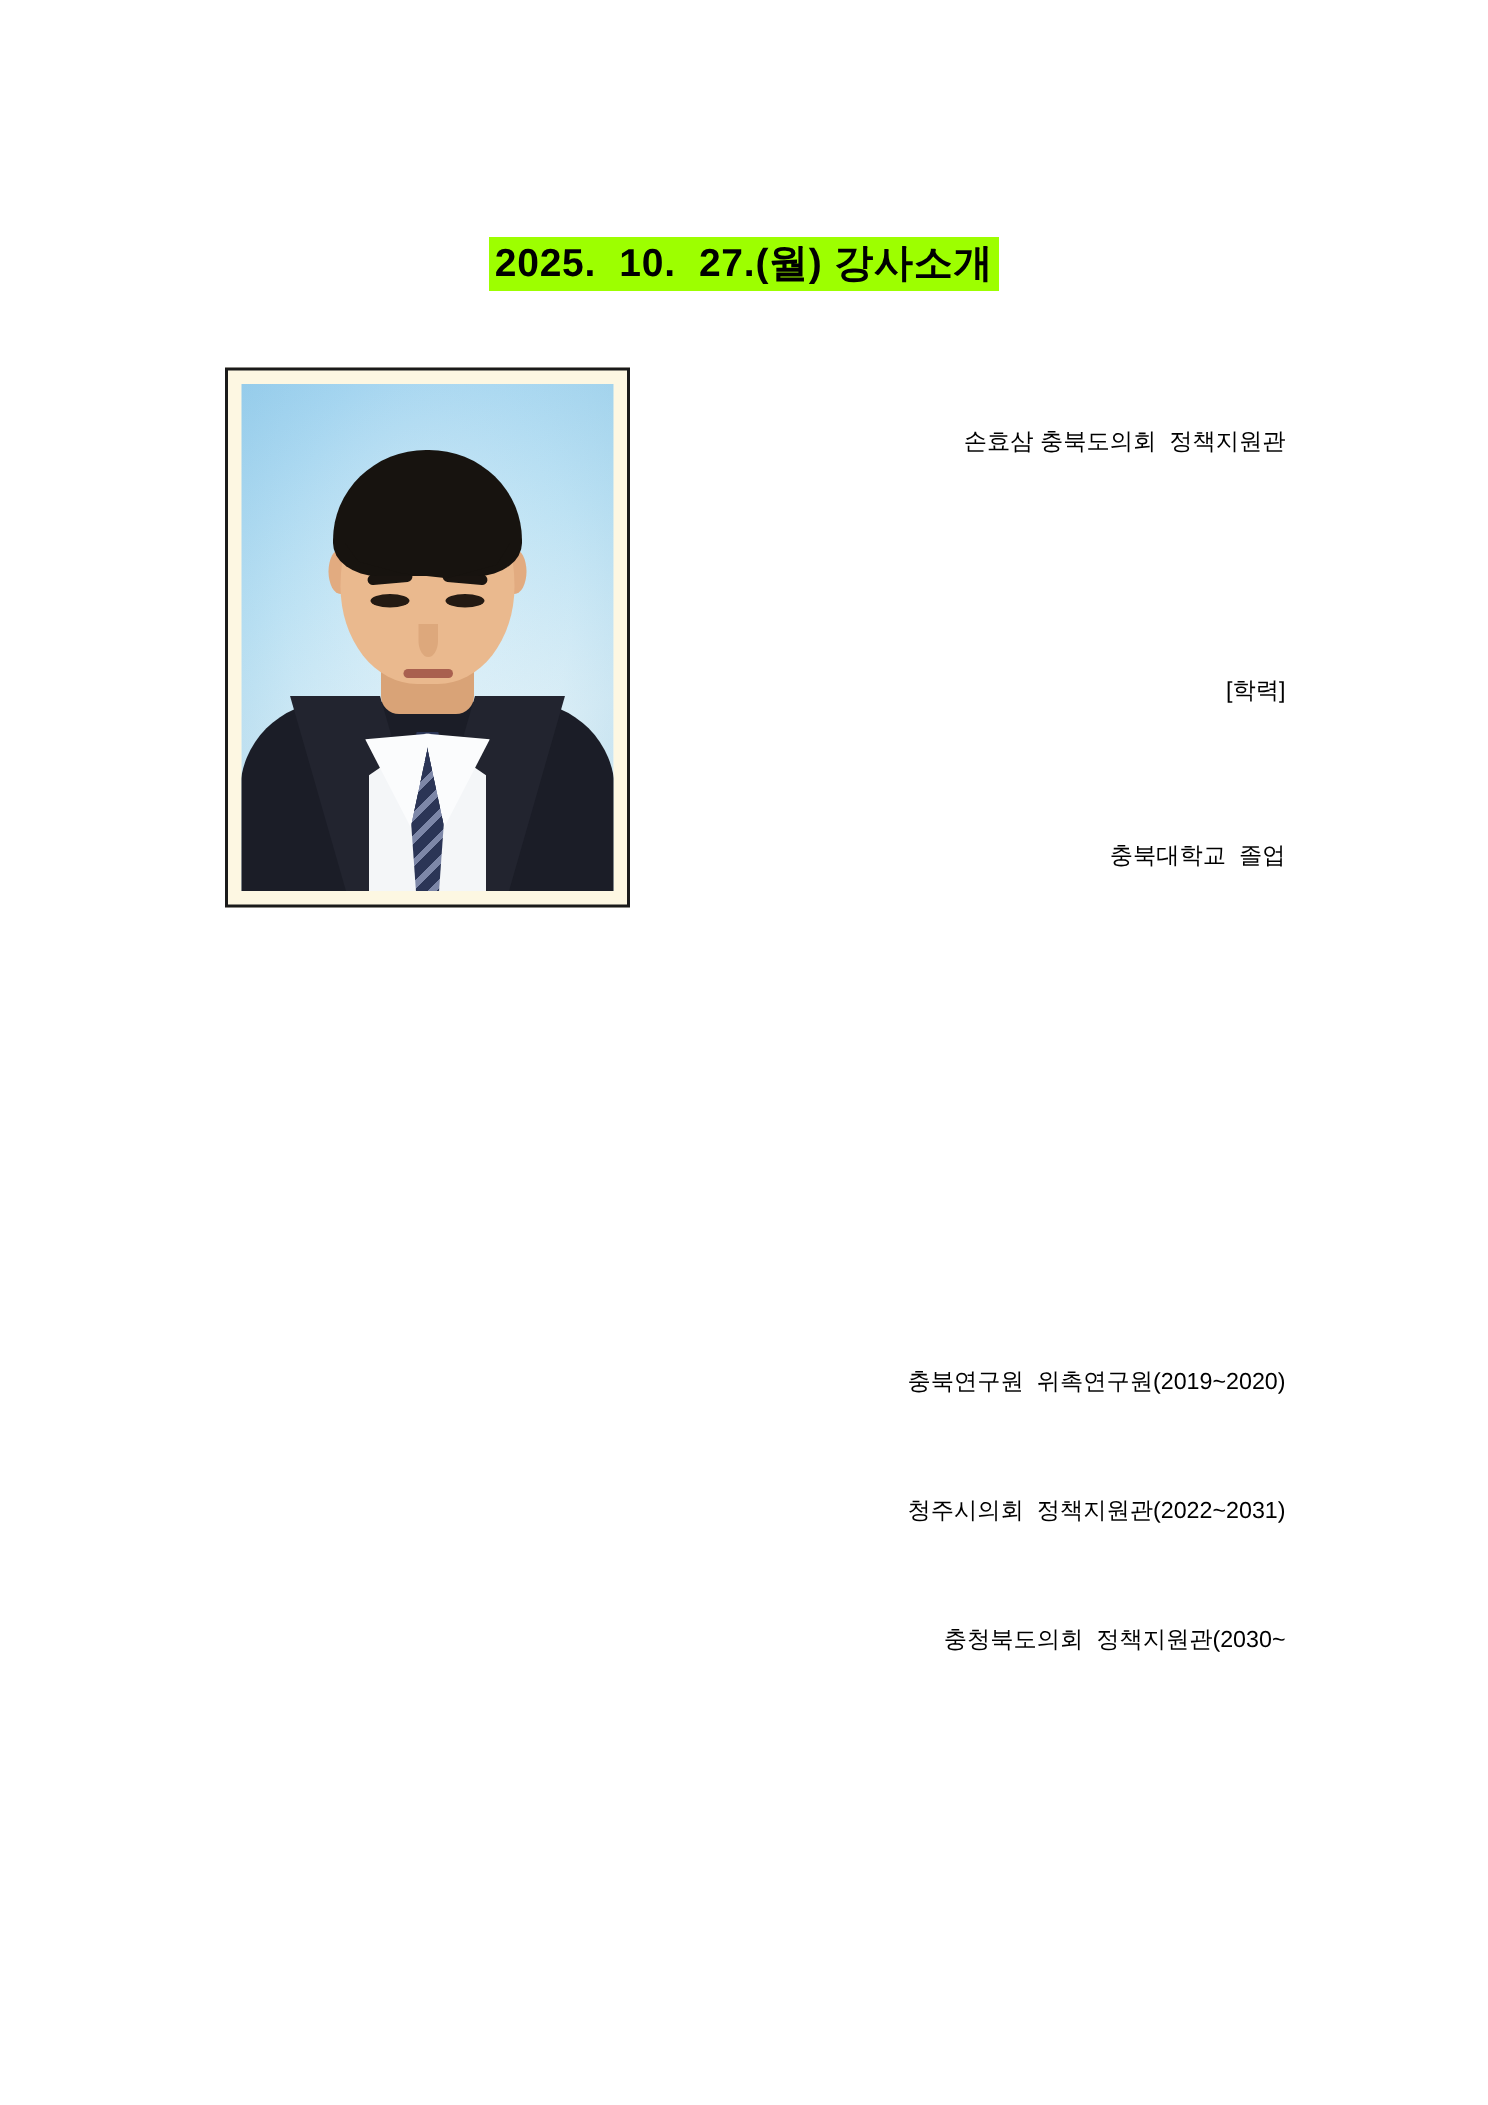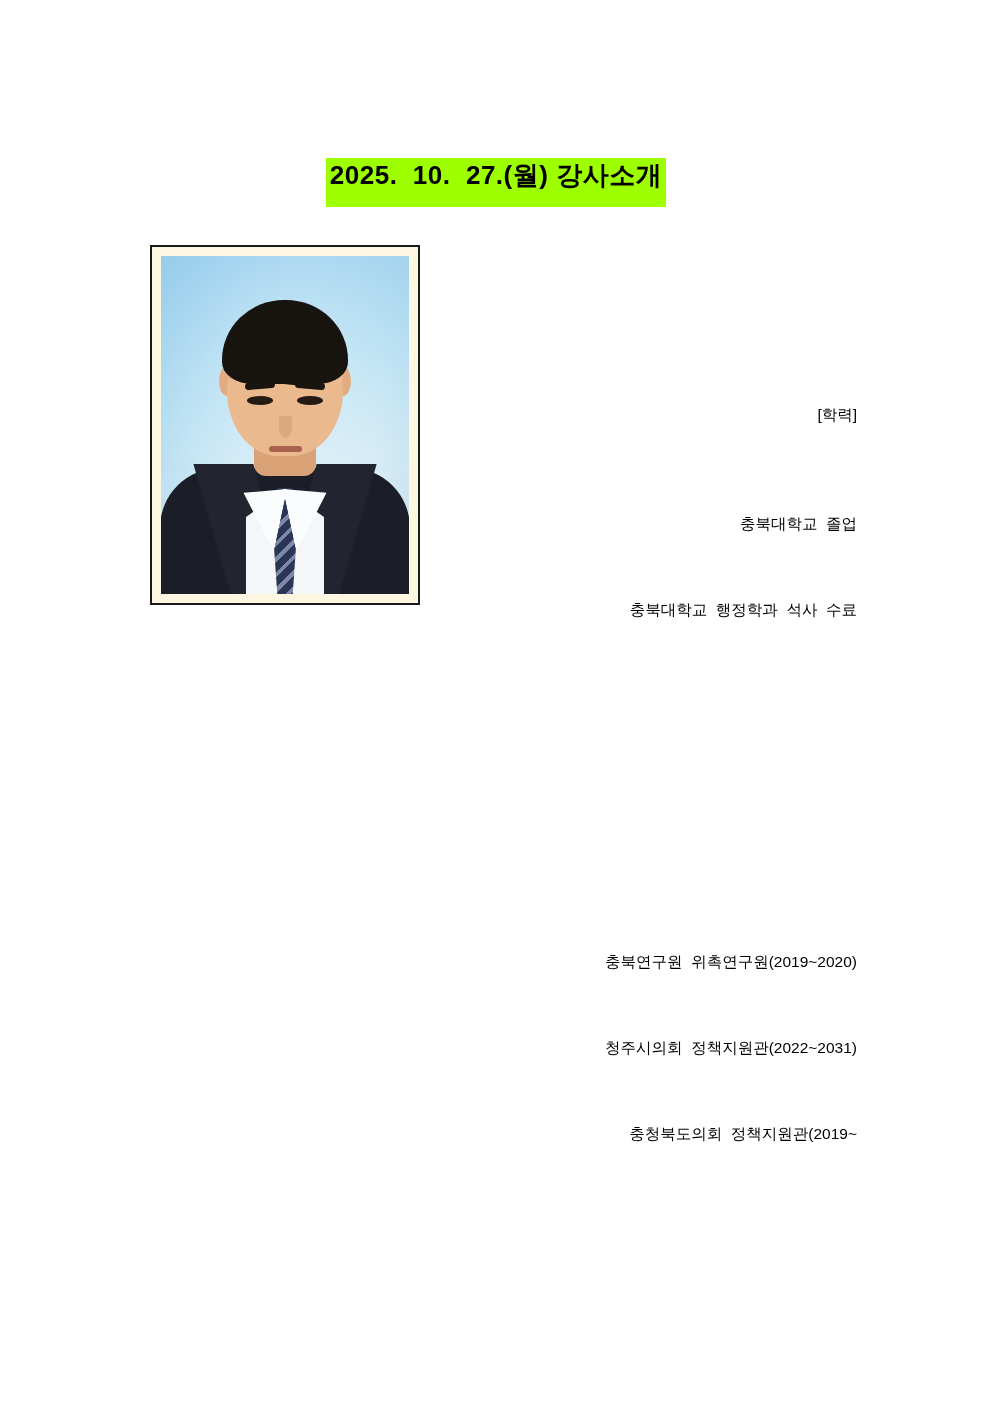"2025. 10. 27.(월) 강사소개" .title { padding: 2px 4px 16px 4px -> 2px 4px 3px 4px }
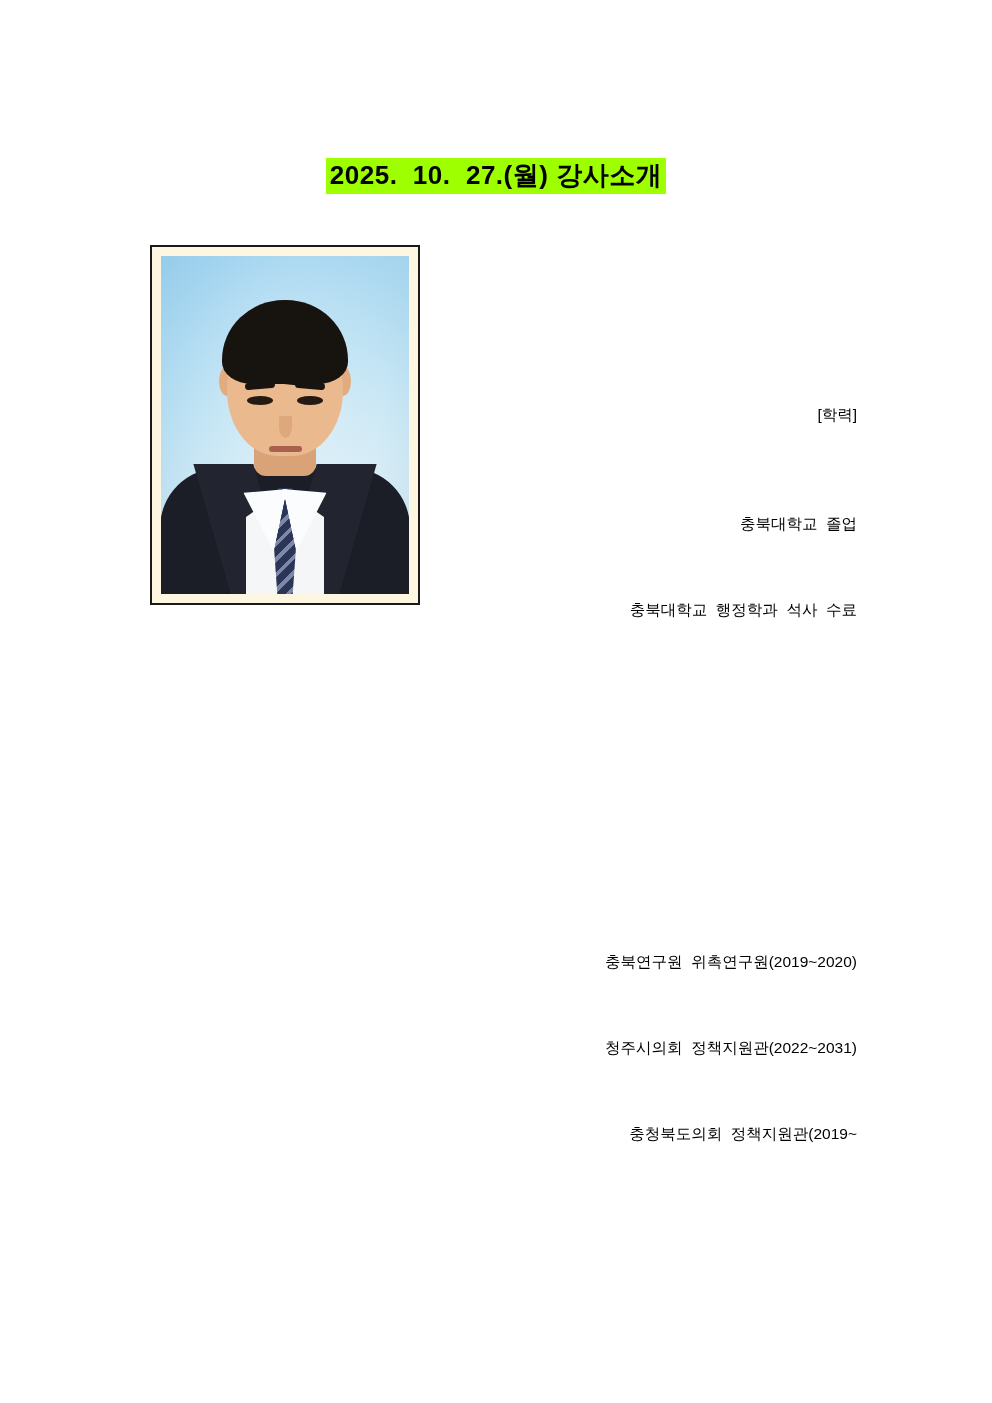"손효삼 충북도의회 정책지원관" span.line { html: none -> <span>손효삼 충북도의회 정책지원관</span> }
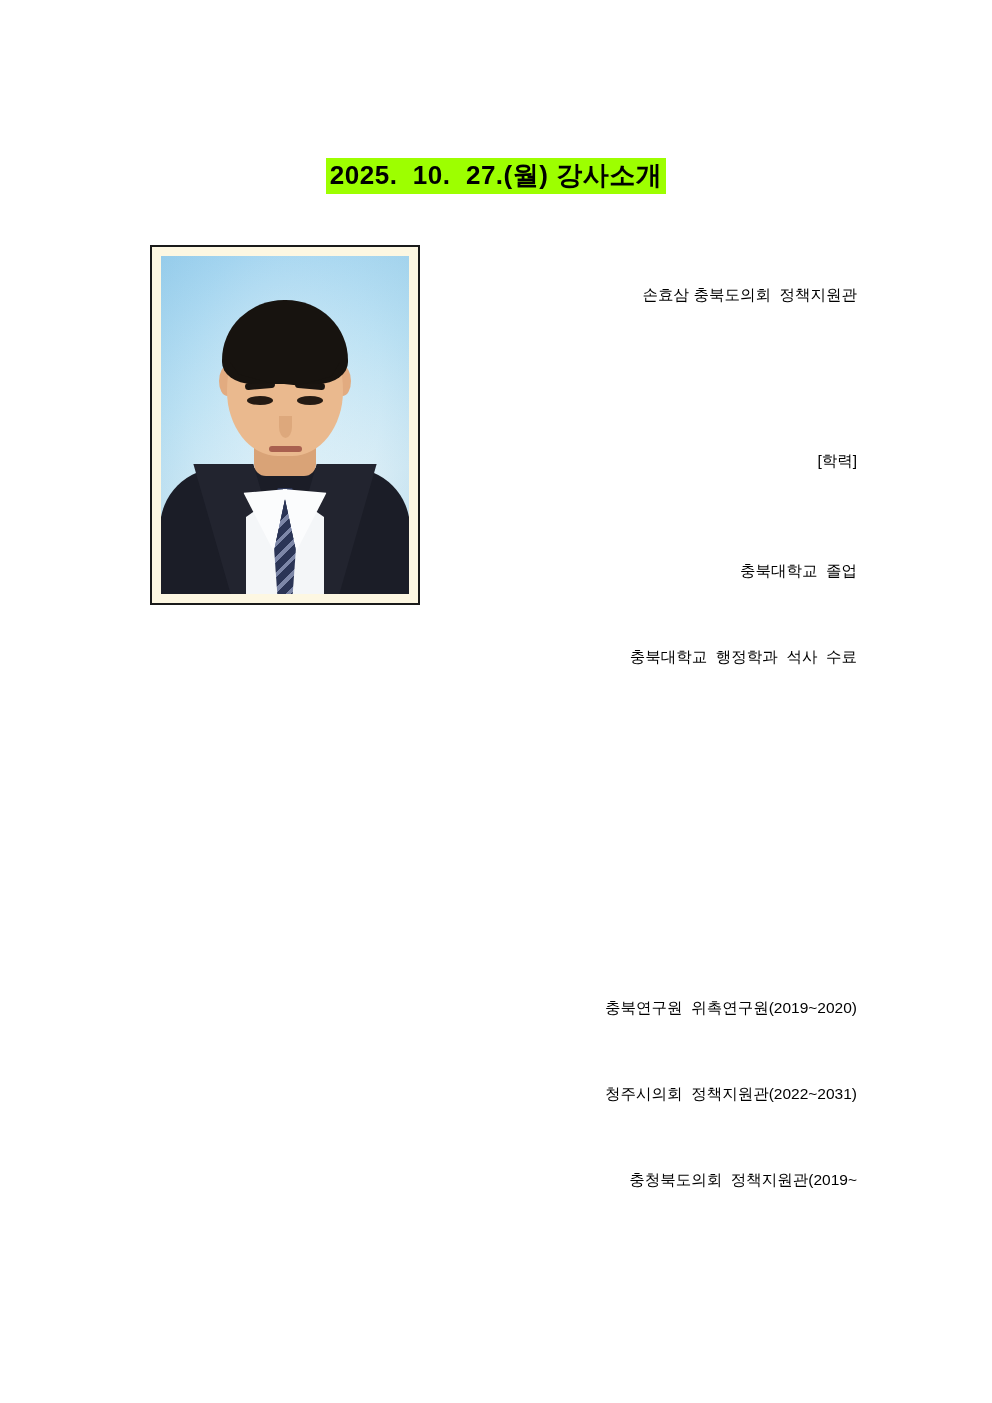"충북대학교 행정학과 석사 수료" span.line { html: <span>충북대학교 행정학과 석사 수료</span> -> none }
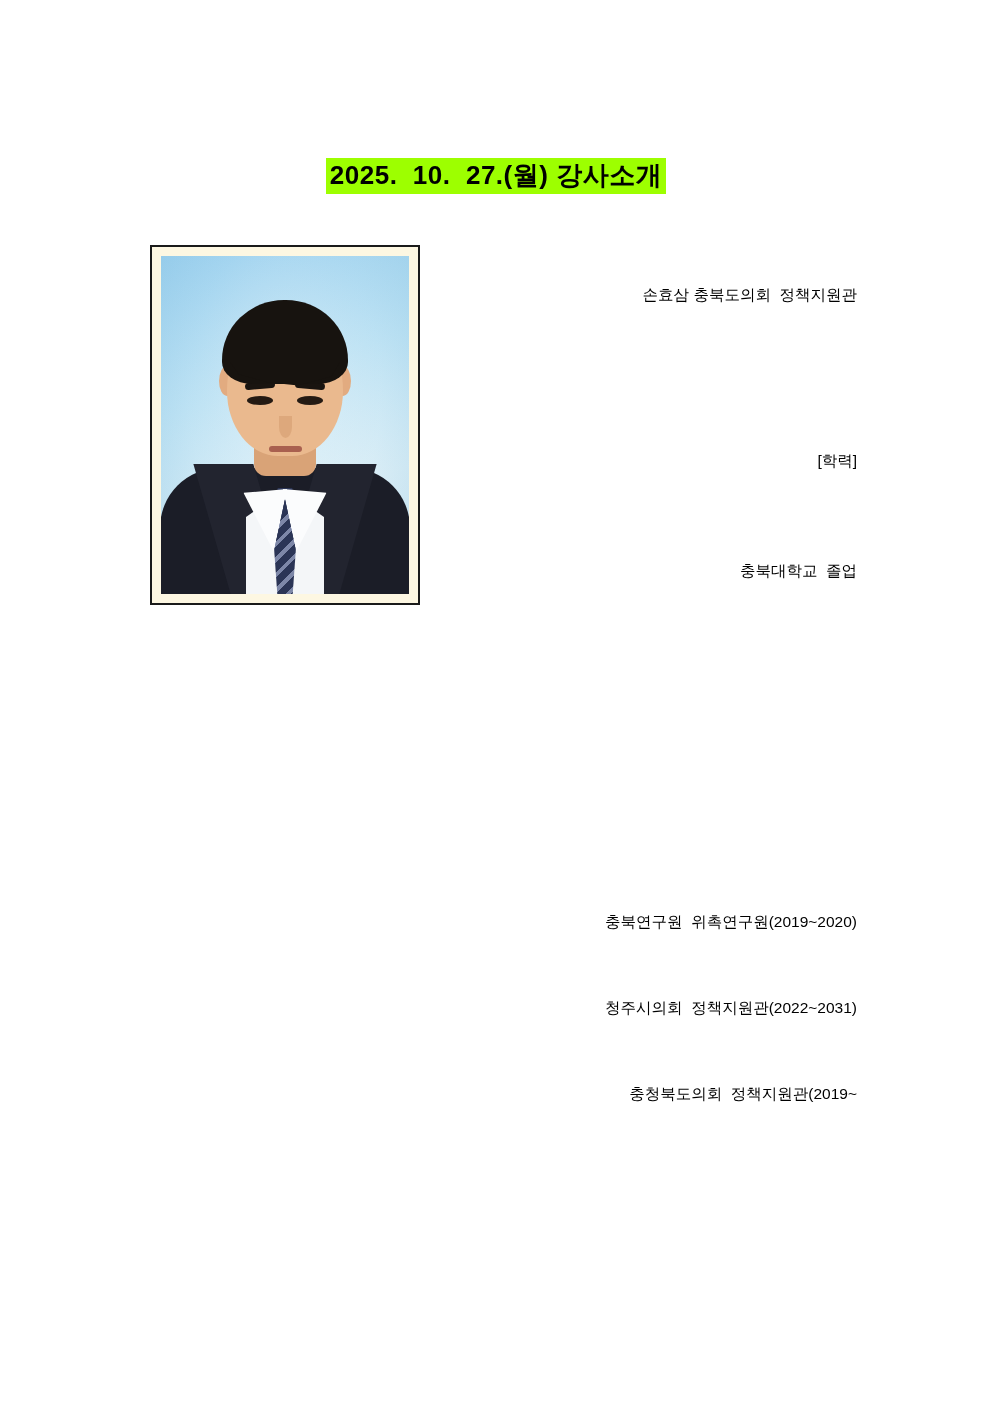"충청북도의회 정책지원관(2019~" span.line { text: 2019 -> 2030 }
